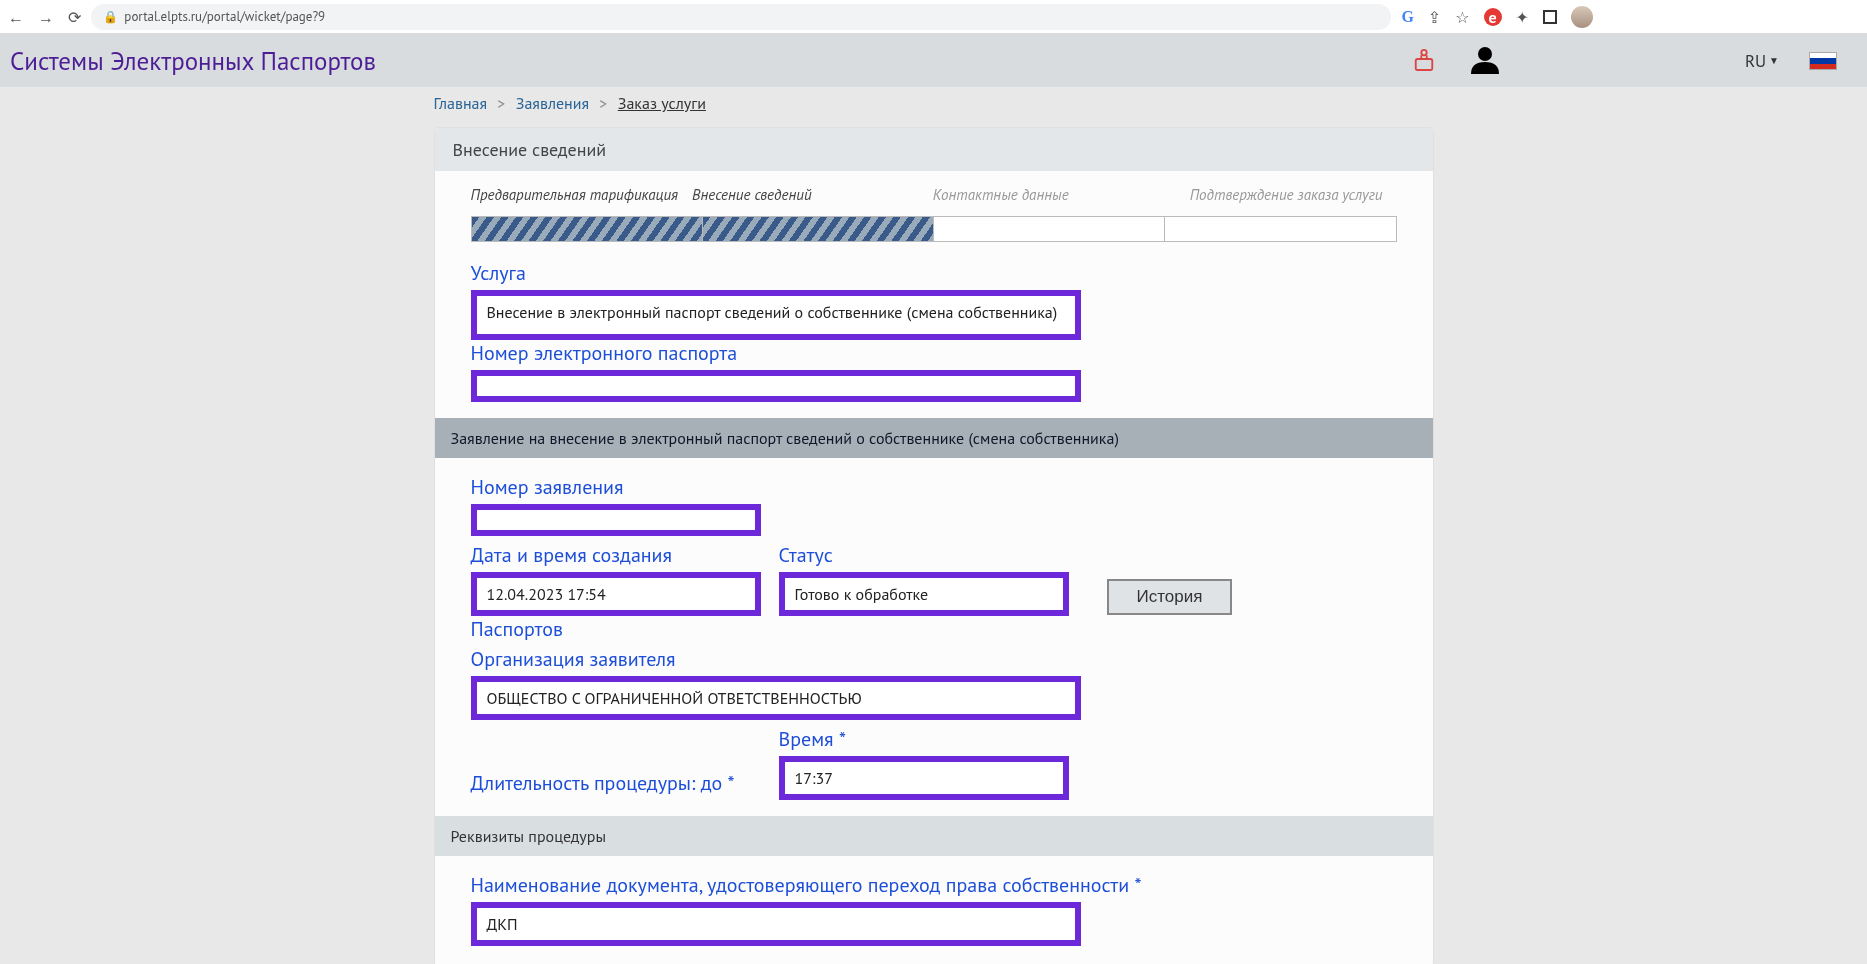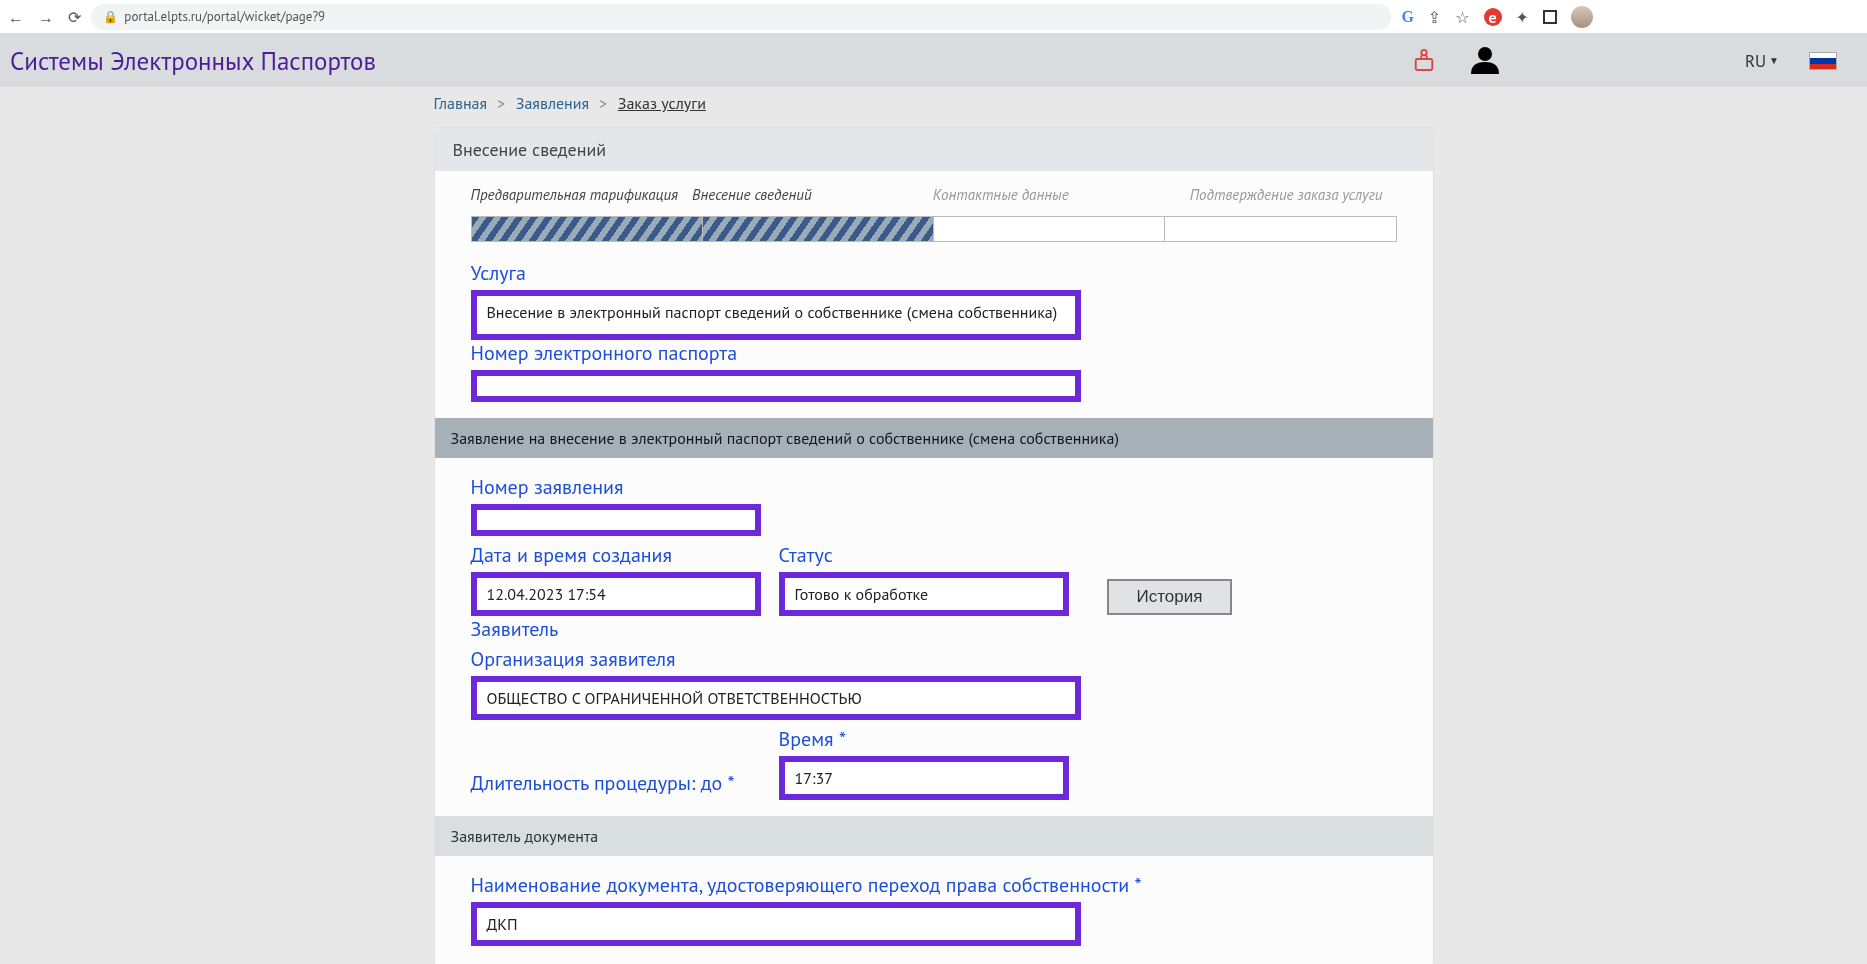"Заявитель" label.label { text: Заявитель -> Паспортов }
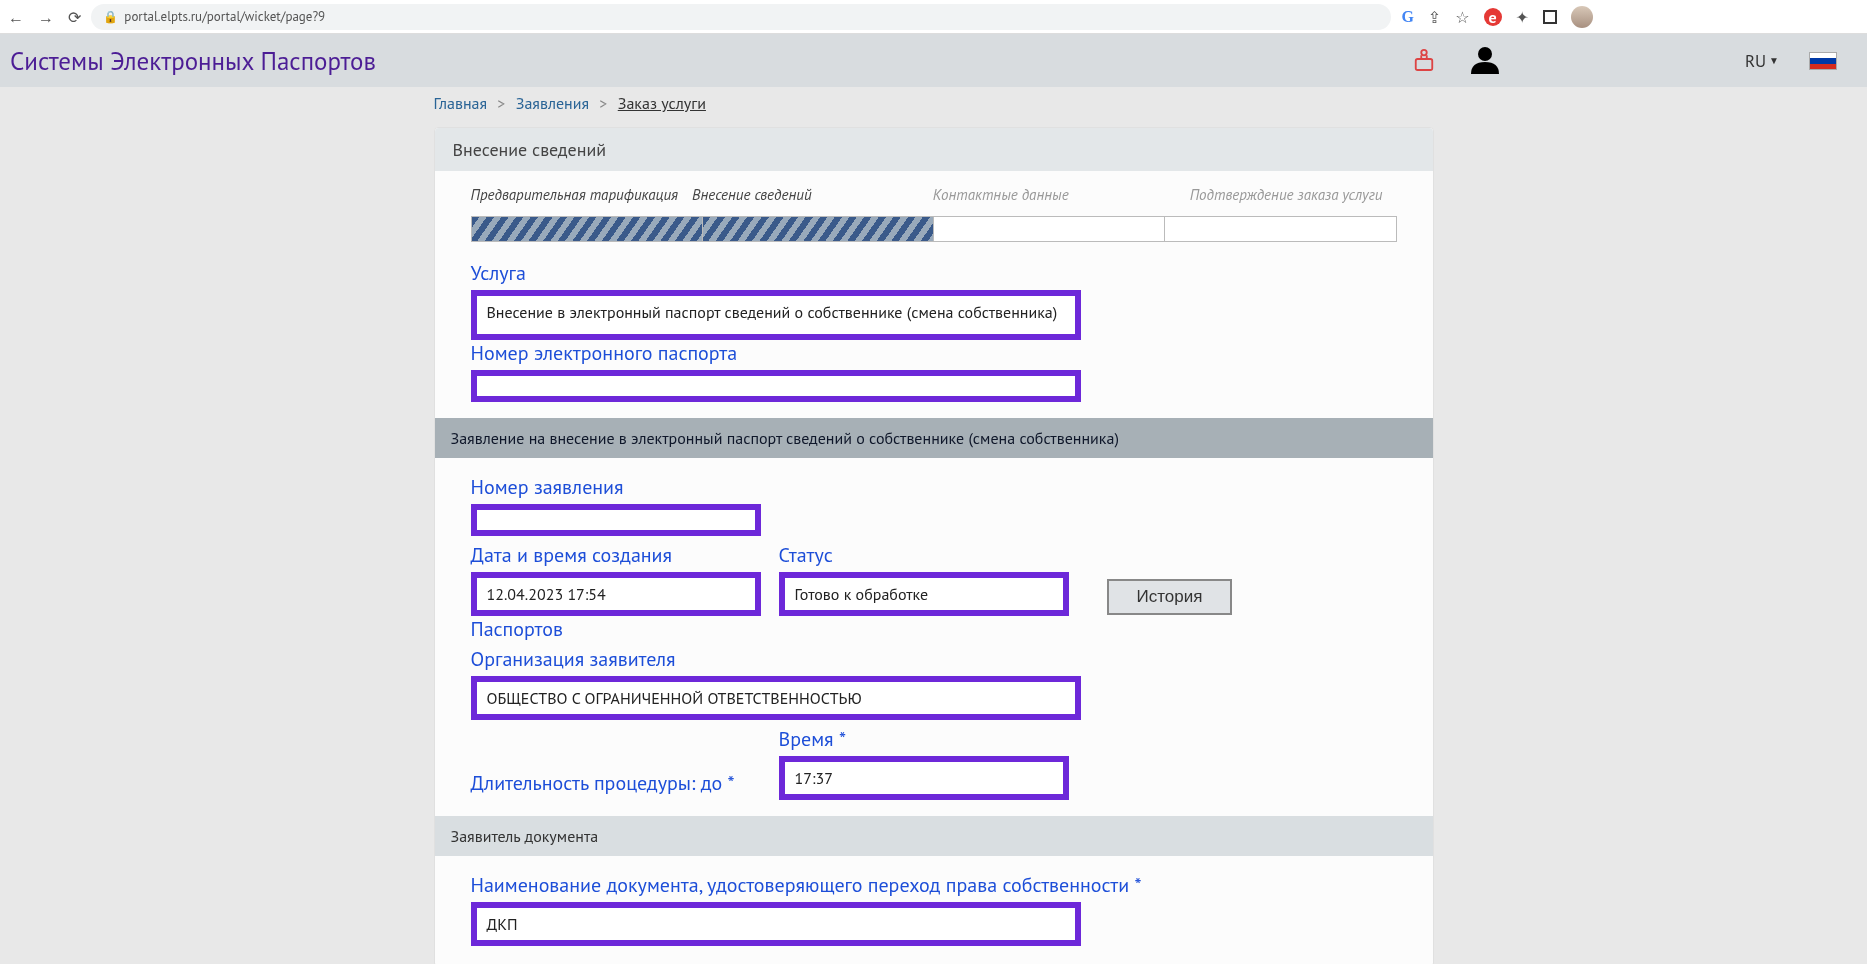"Заявитель документа" div.section-bar { text: Заявитель документа -> Реквизиты процедуры }
